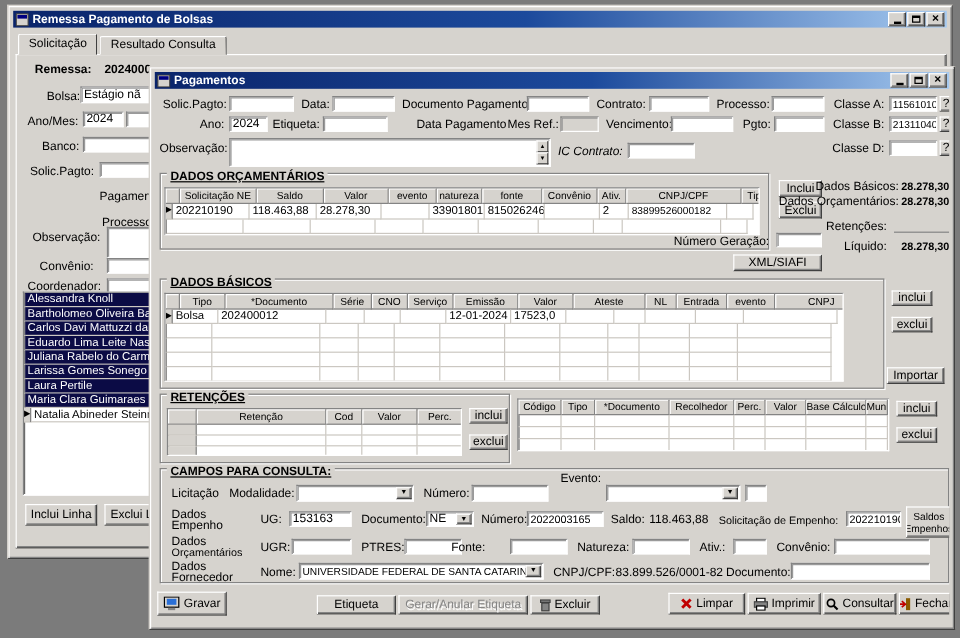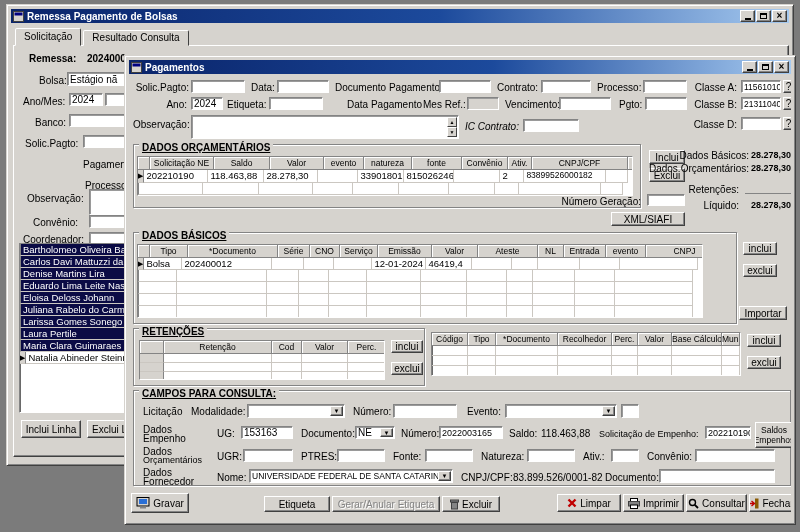"natureza" div.th { width: 48px -> 38px }
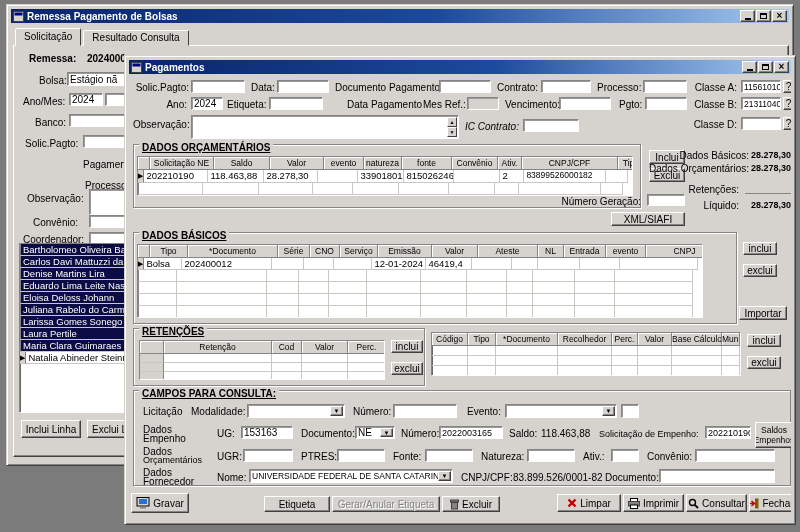"Alessandra Knoll" div.trow { html: none -> <div> <div></div> <div>Alessandra Knoll</div> </div> }
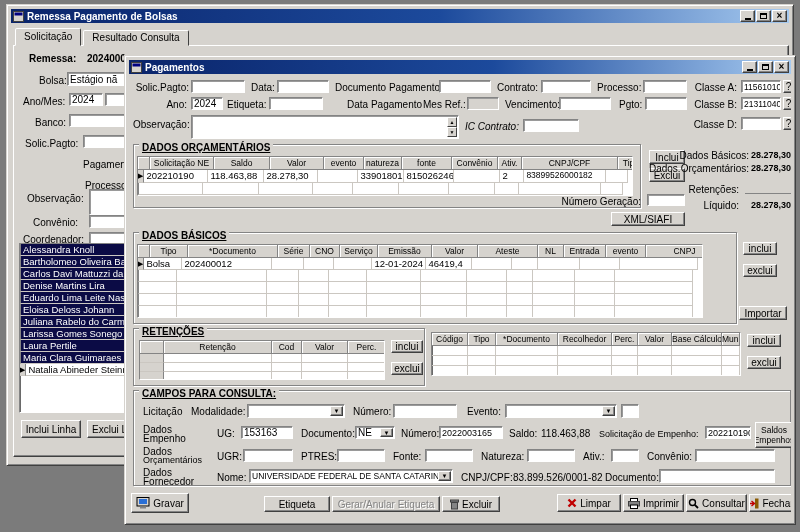"46419,4" div.td { text: 46419,4 -> 17523,0 }
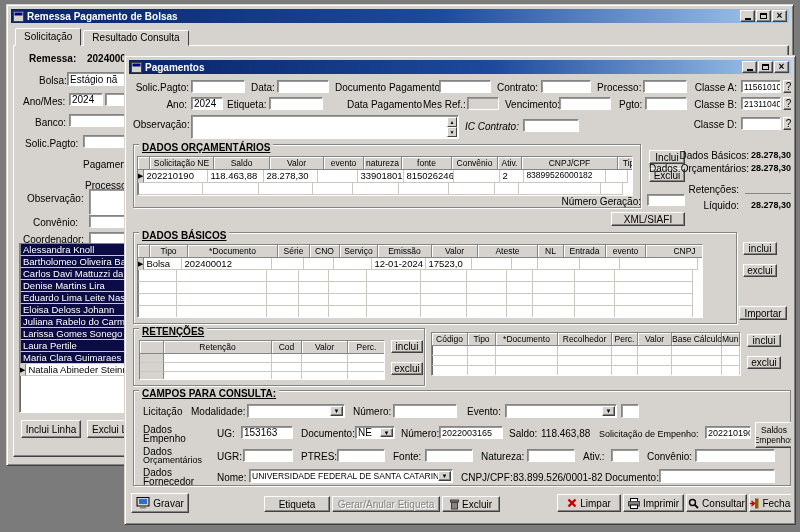"Denise Martins Lira" div.trow { html: <div> <div></div> <div>Denise Martins Lira</div> </div> -> none }
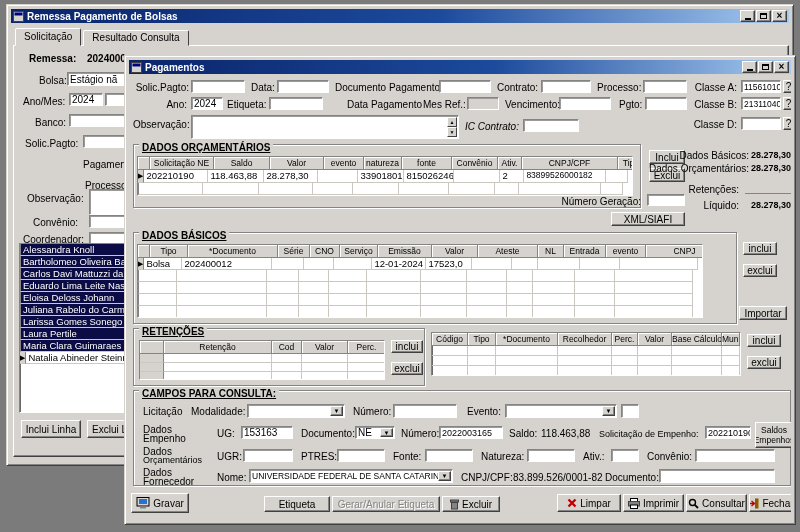"Eloisa Deloss Johann" div.trow { html: <div> <div></div> <div>Eloisa Deloss Johann</div> </div> -> none }
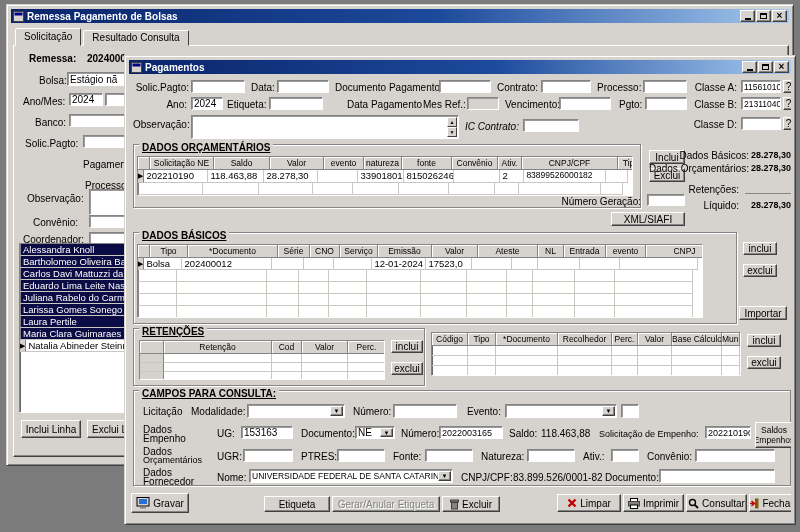"Evento:" div.lbl { top: 332px -> 320px }
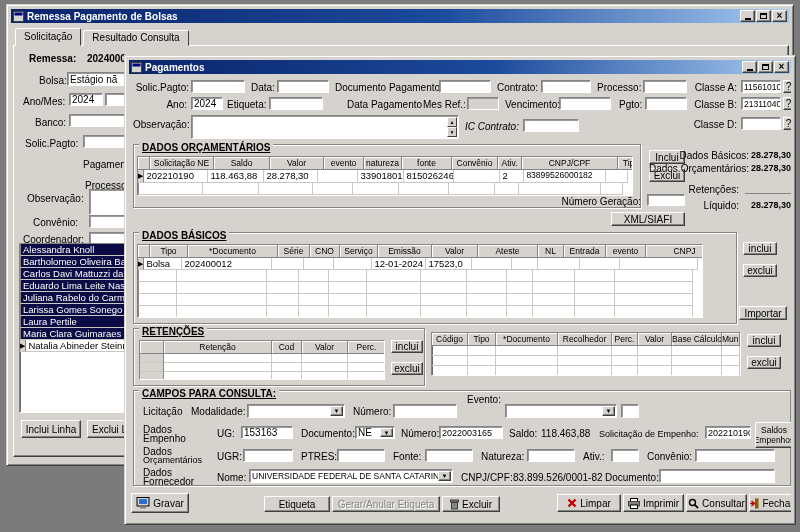"Fonte:" div.lbl { left: 264px -> 247px }
